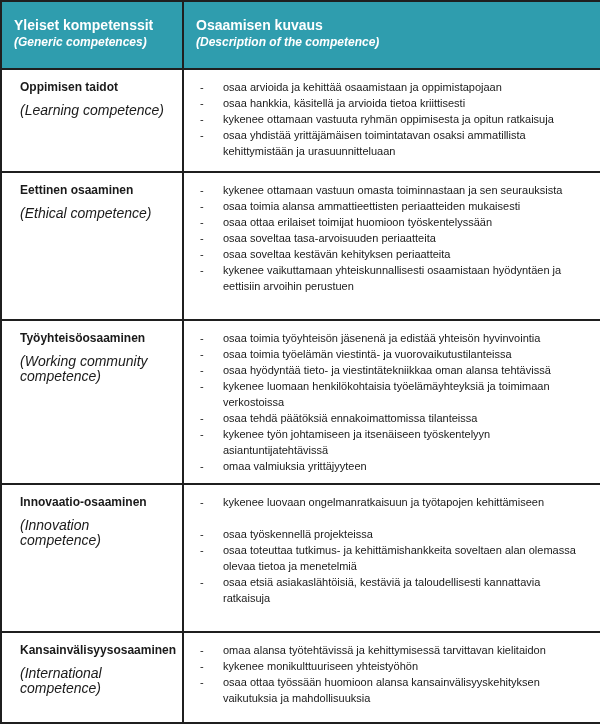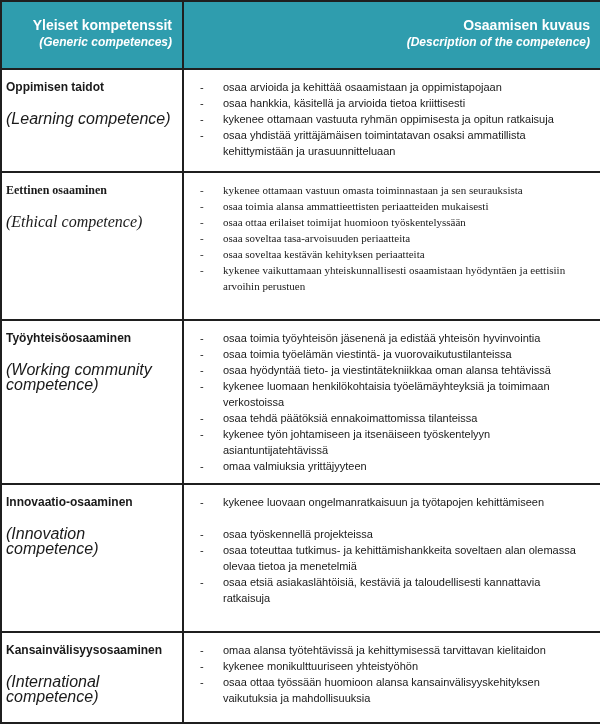"Yleiset kompetenssit" .hdr-inner { text-align: right -> none }
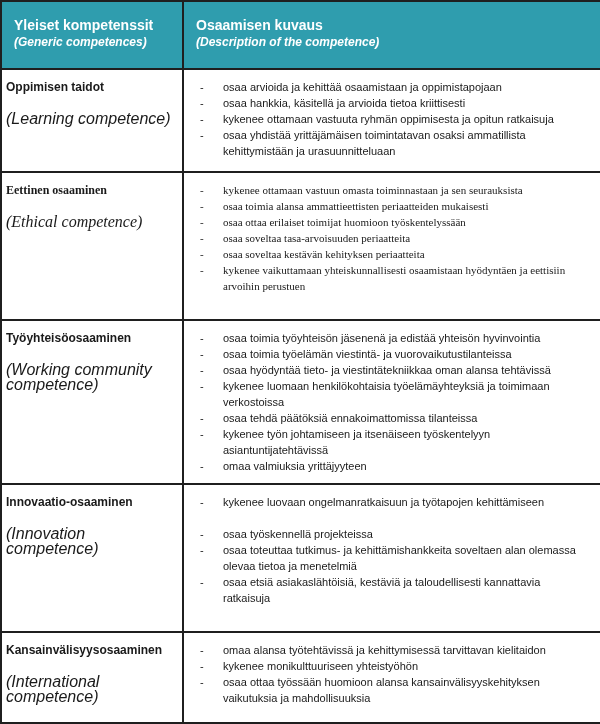"Oppimisen taidot" .label-inner { padding: 9px 8px 8px 4px -> 9px 8px 8px 18px }
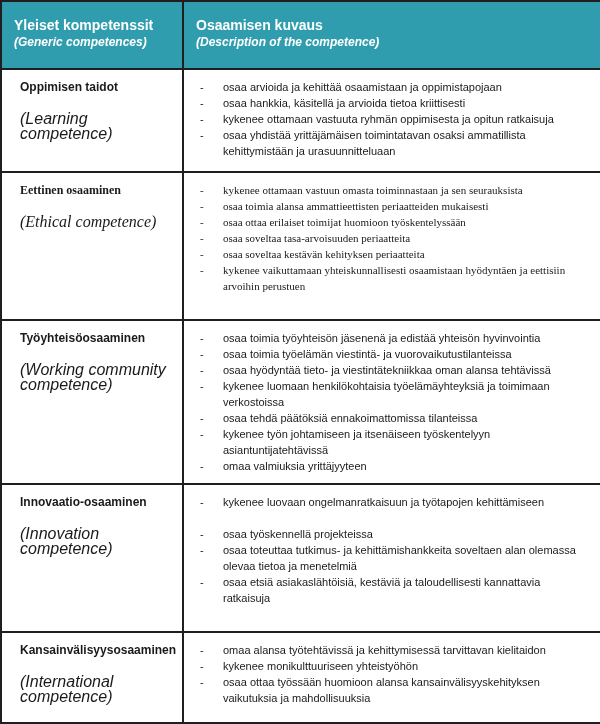"(Learning competence)" .row-sub { font-size: 16px -> 14px; margin-top: 16px -> 8px }
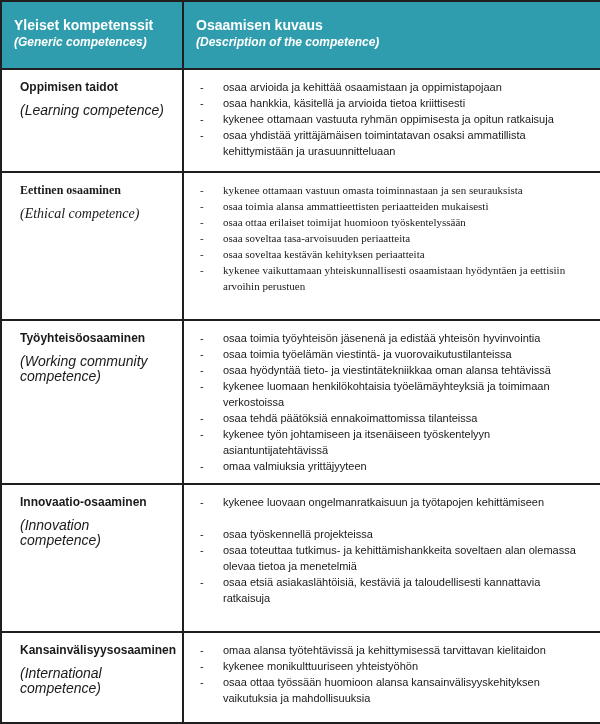"Eettinen osaaminen" tr { font-family: Liberation Serif, serif -> none }
